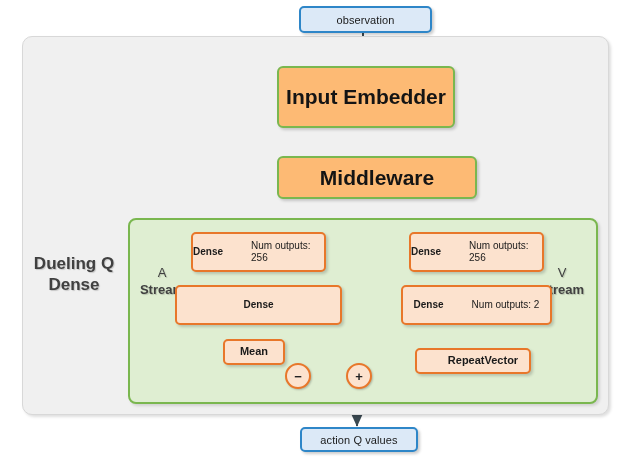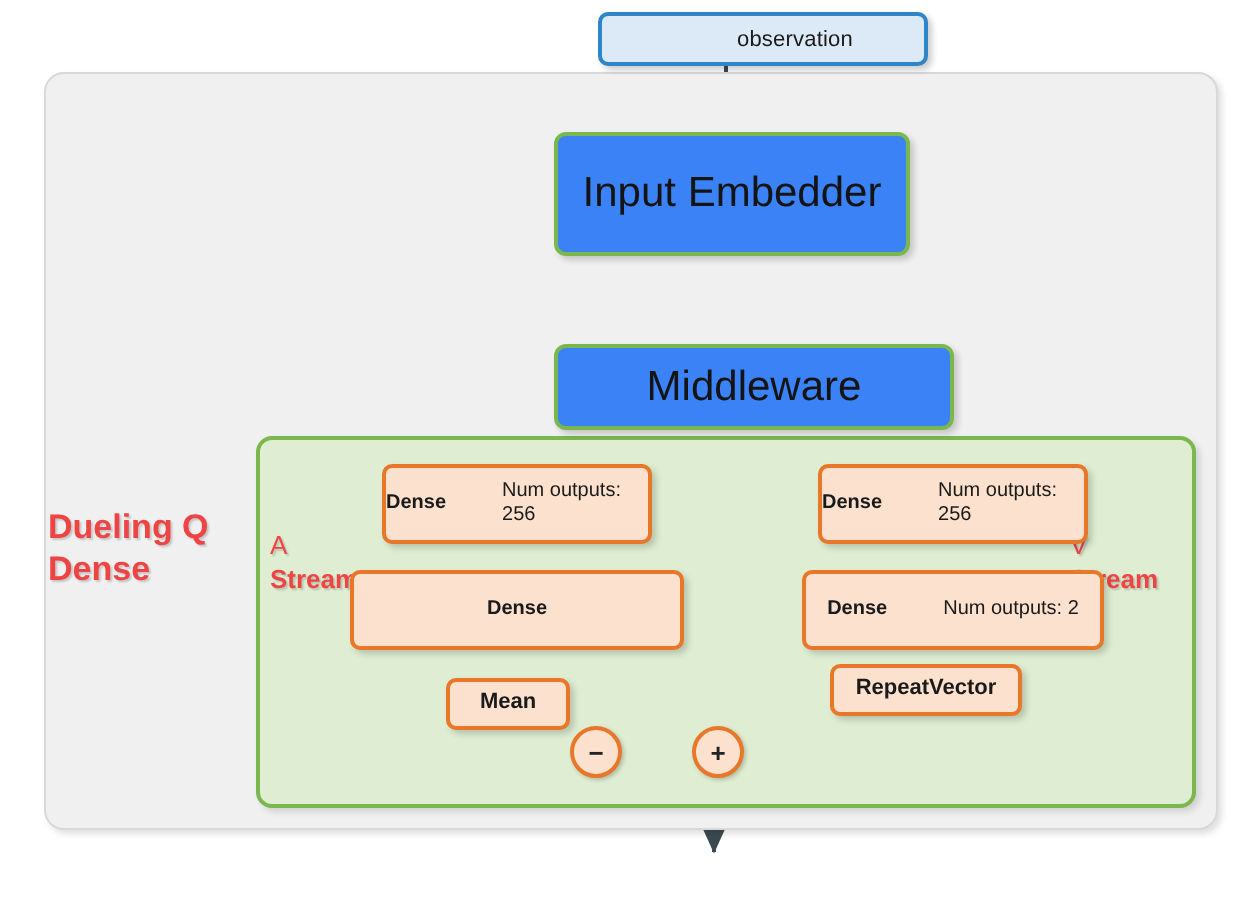"observation" .io-box { padding-left: 32px -> none }
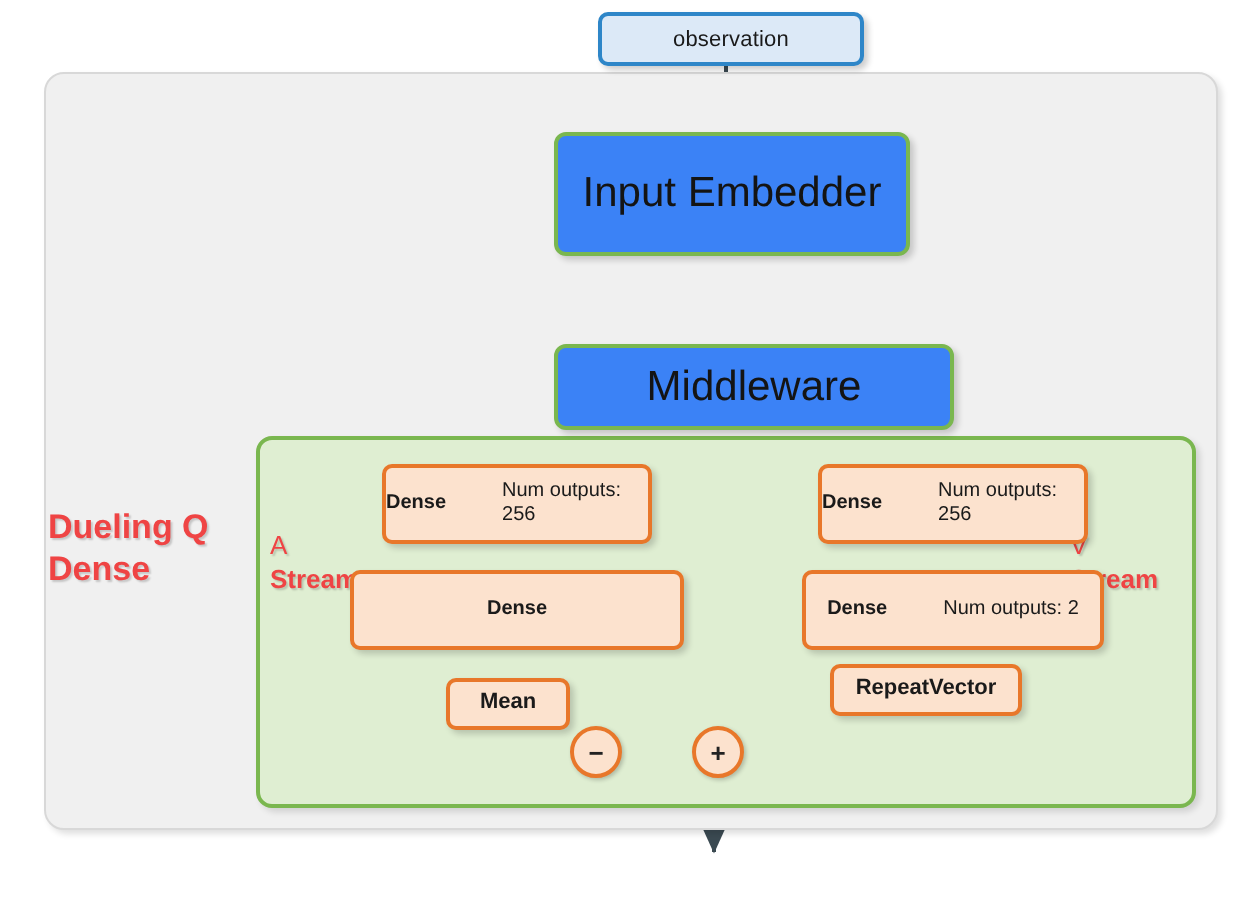"Input Embedder" .module-box { background: #3b82f6 -> #fdba74; font-weight: normal -> bold }
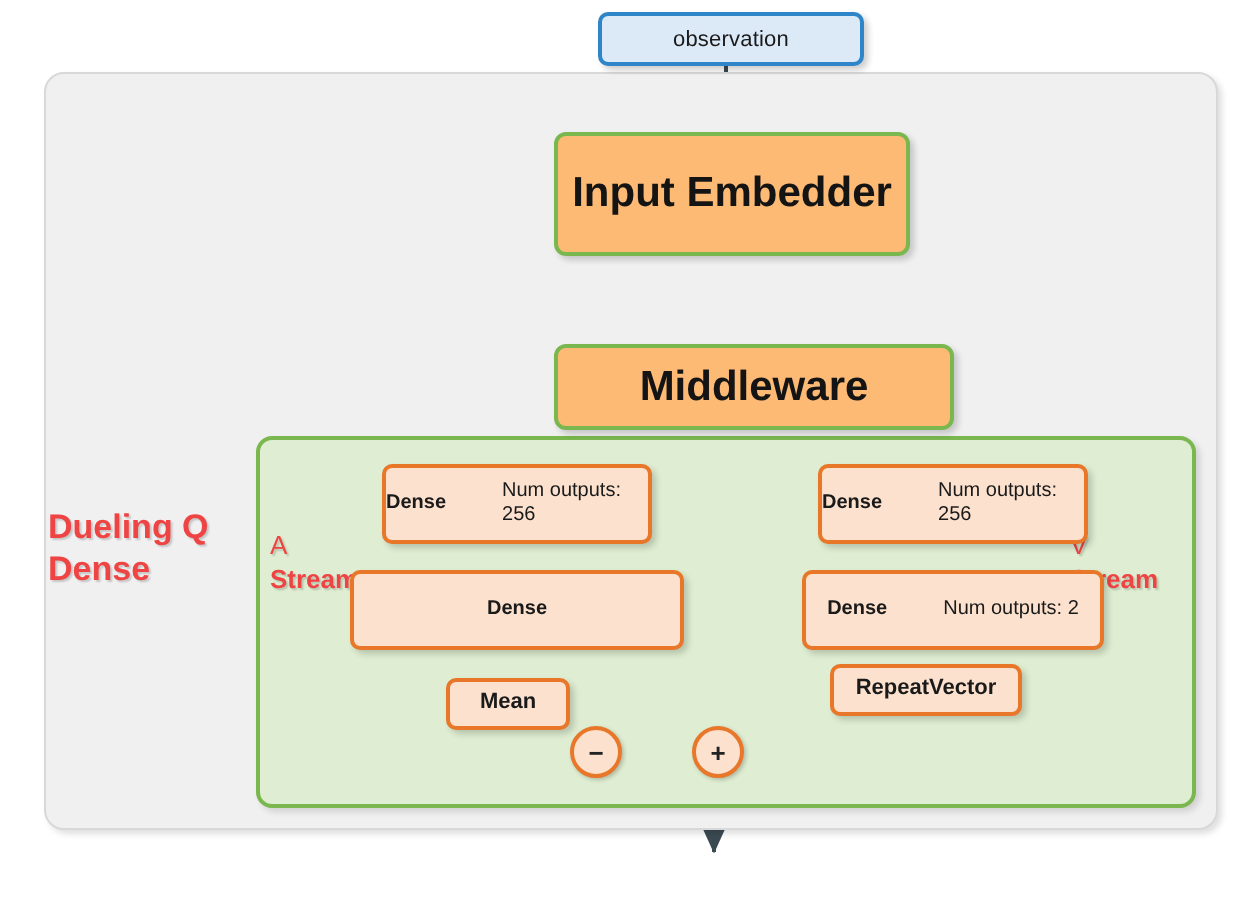"Middleware" div.module-box { top: 172px -> 156px }
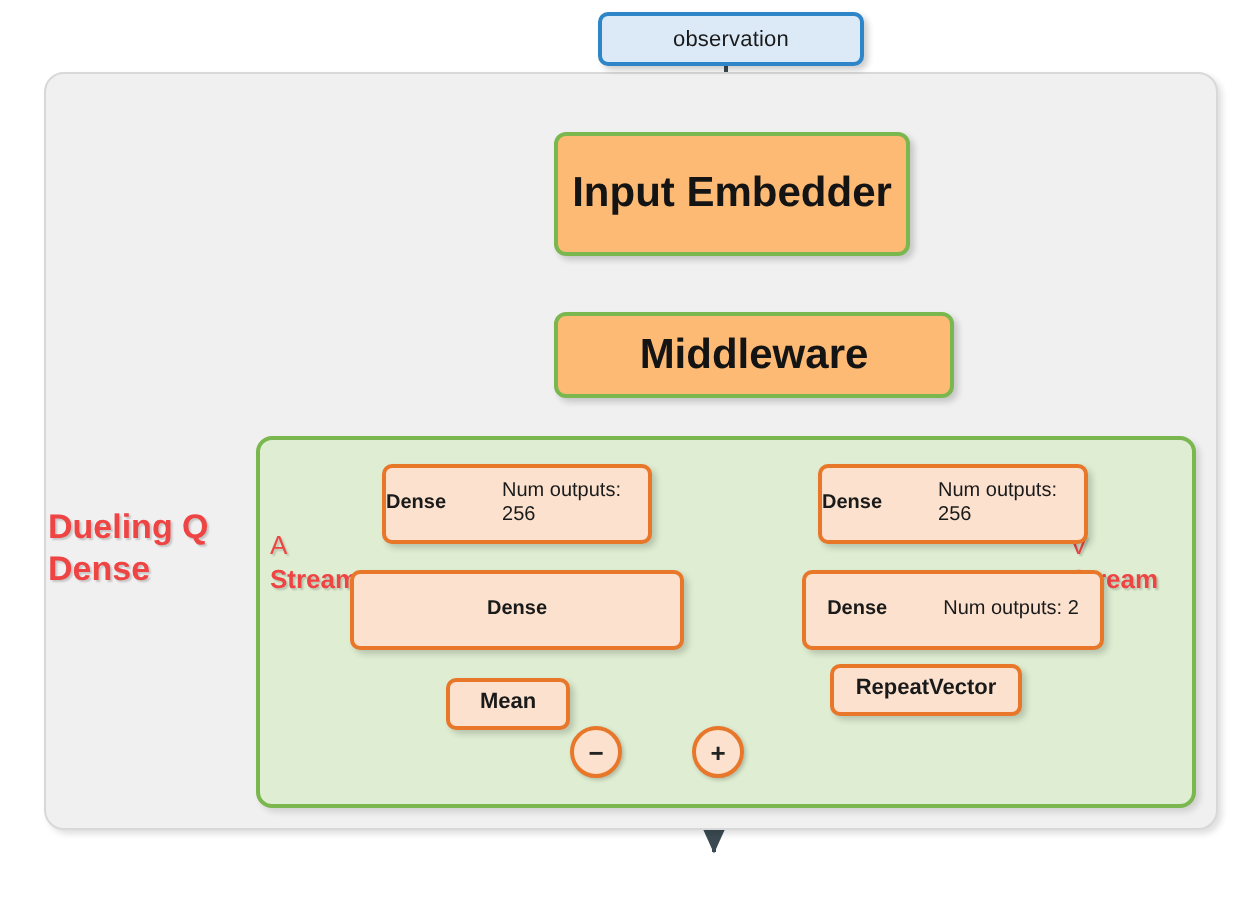"Dueling Q" .label { color: #ef4444 -> #404040; text-align: left -> center }
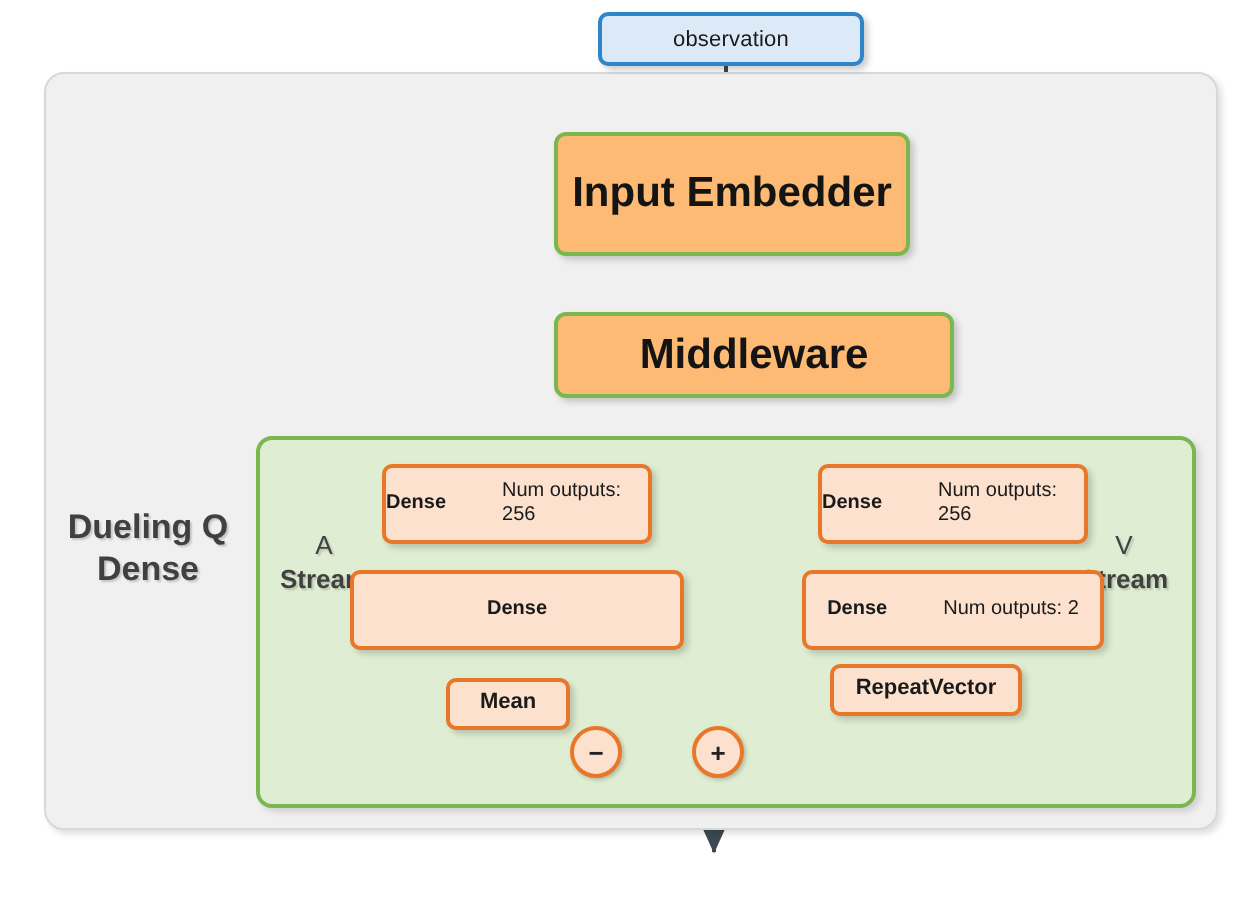"RepeatVector" div.layer-box { padding-left: none -> 20px; top: 332px -> 348px }
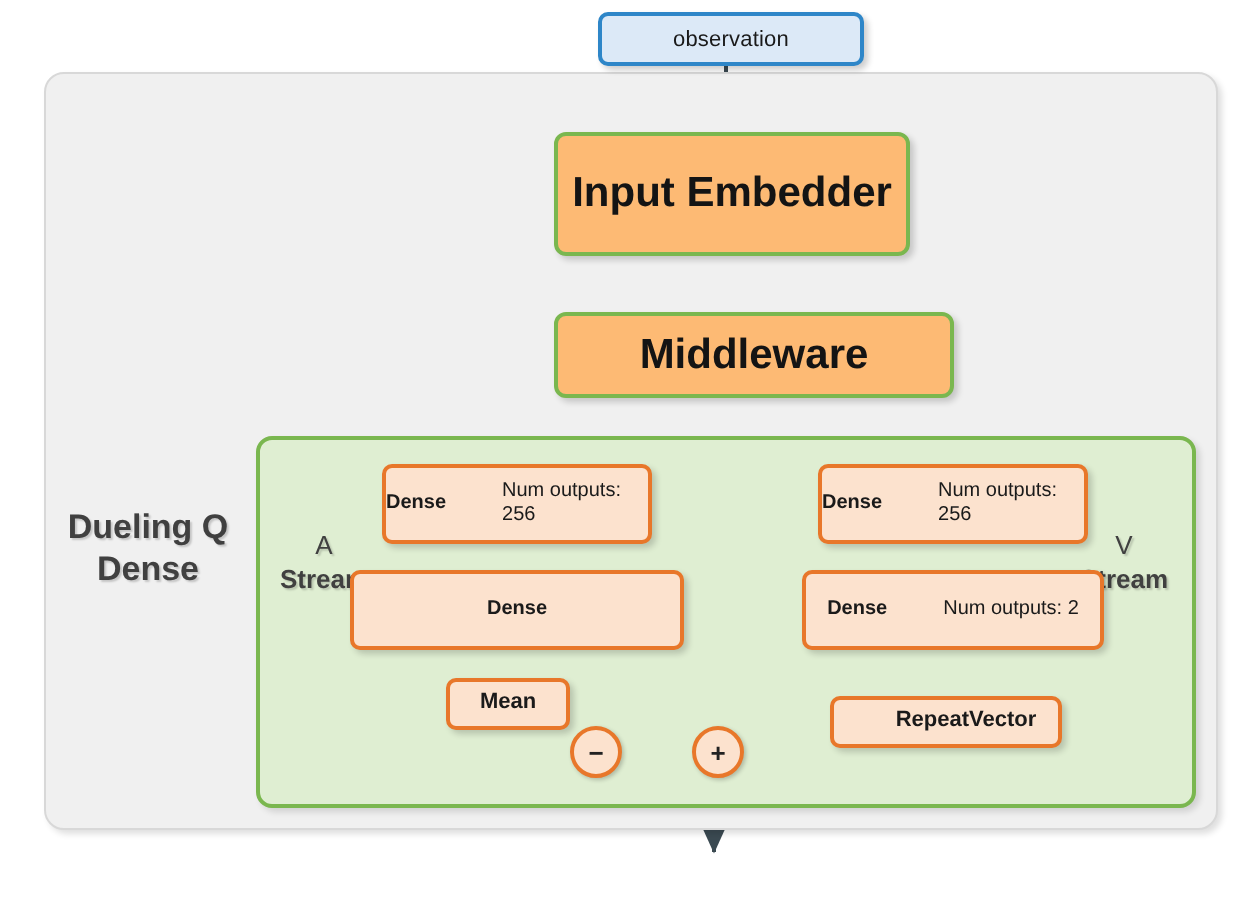"action Q values" div.io-box { html: none -> <div> <span>action Q values</span> </div> }
